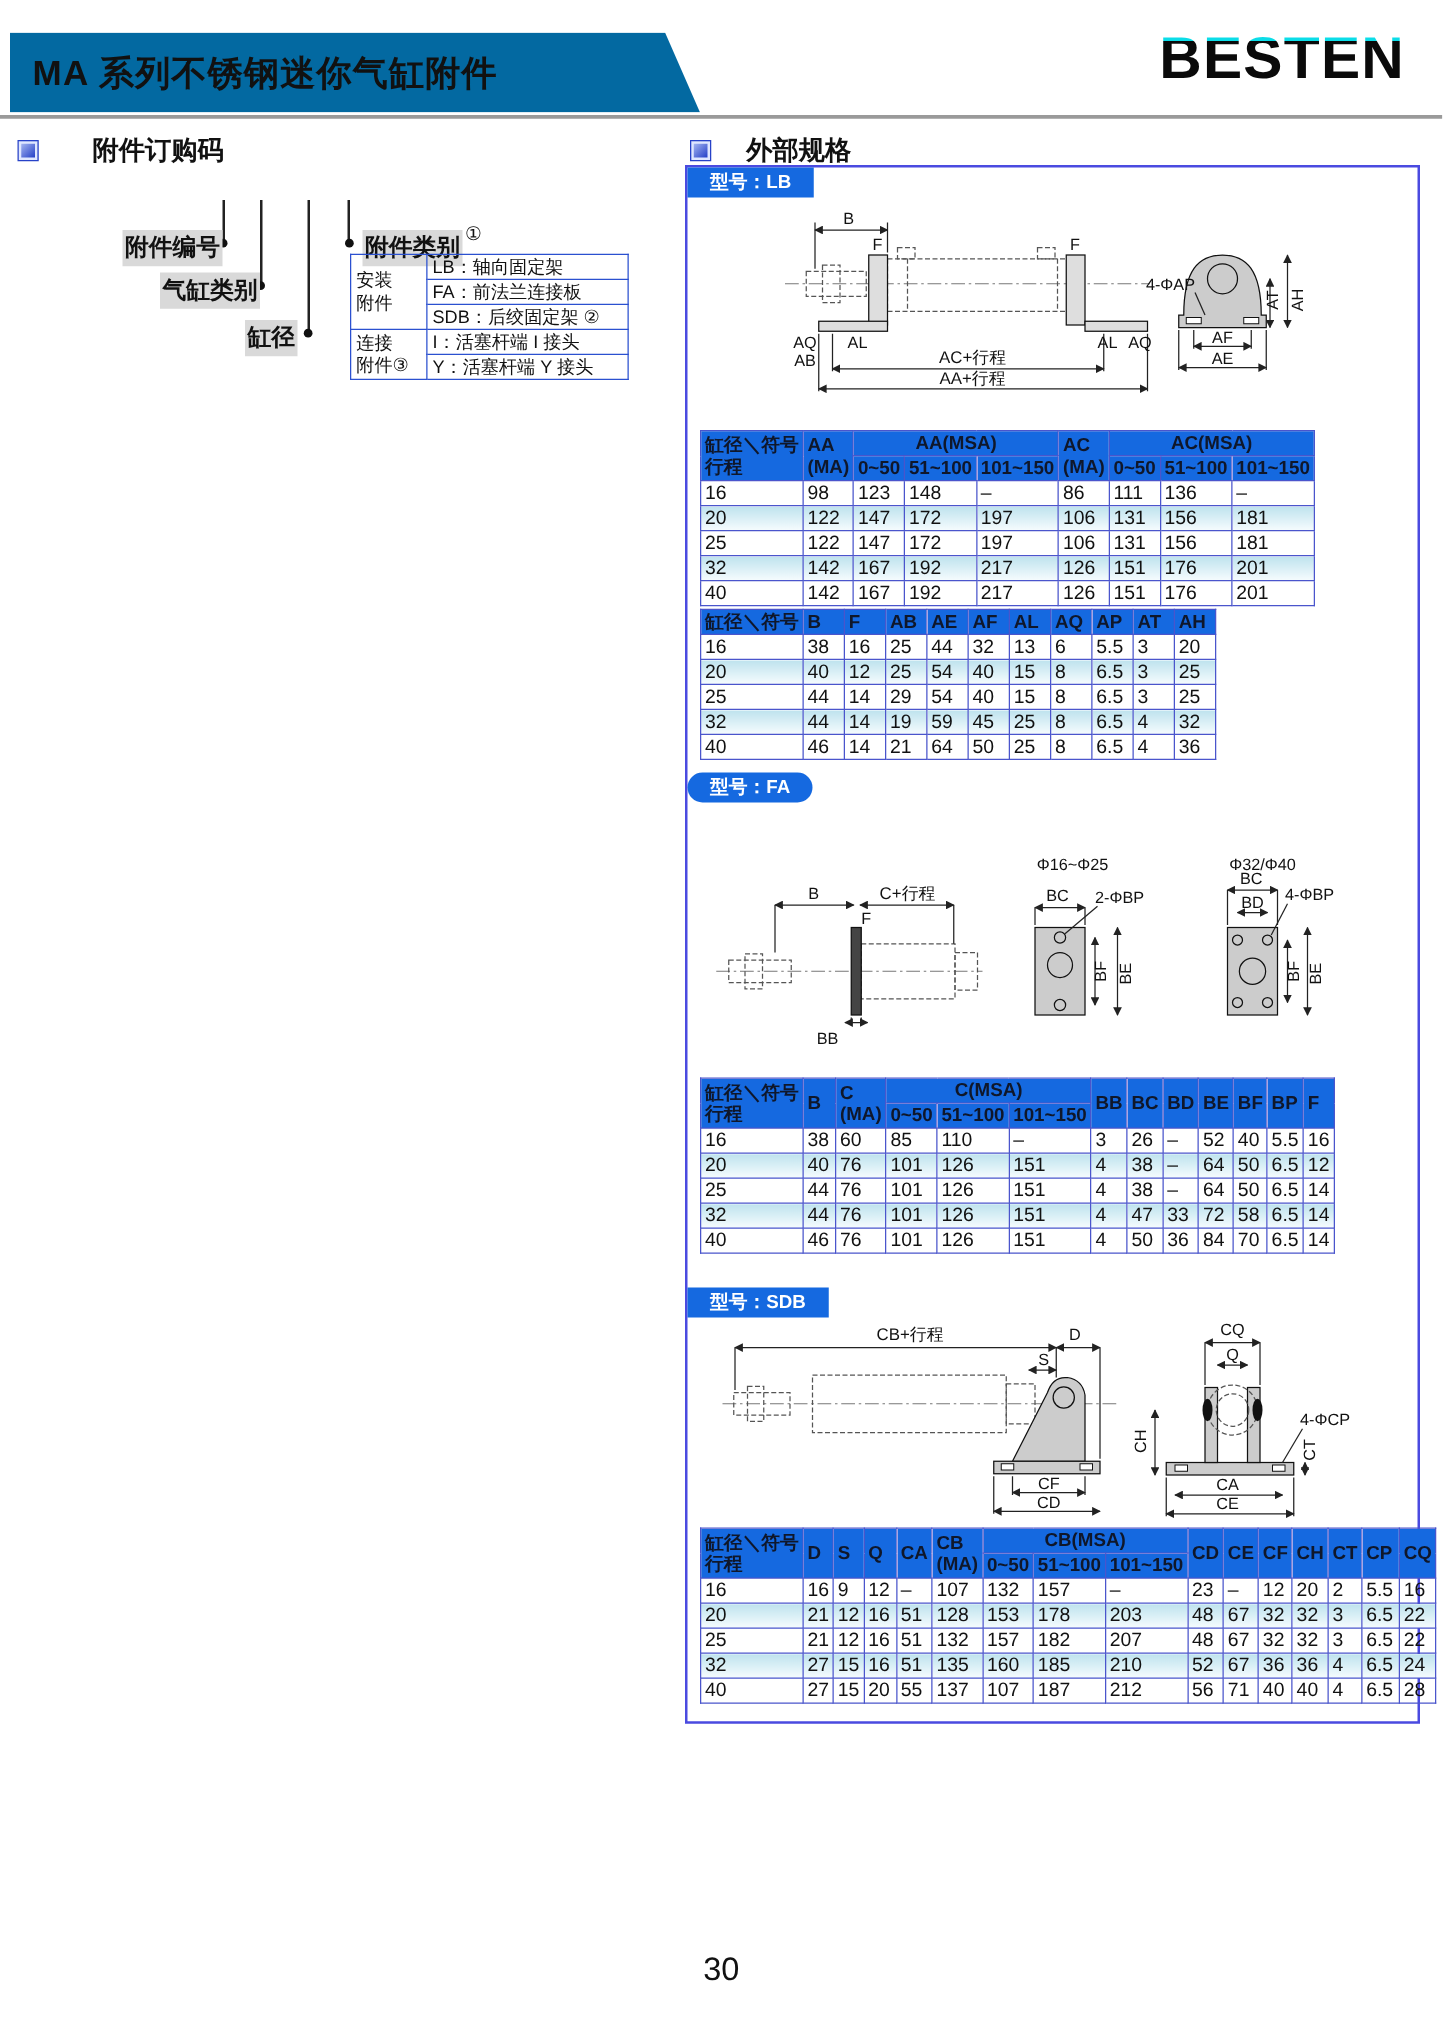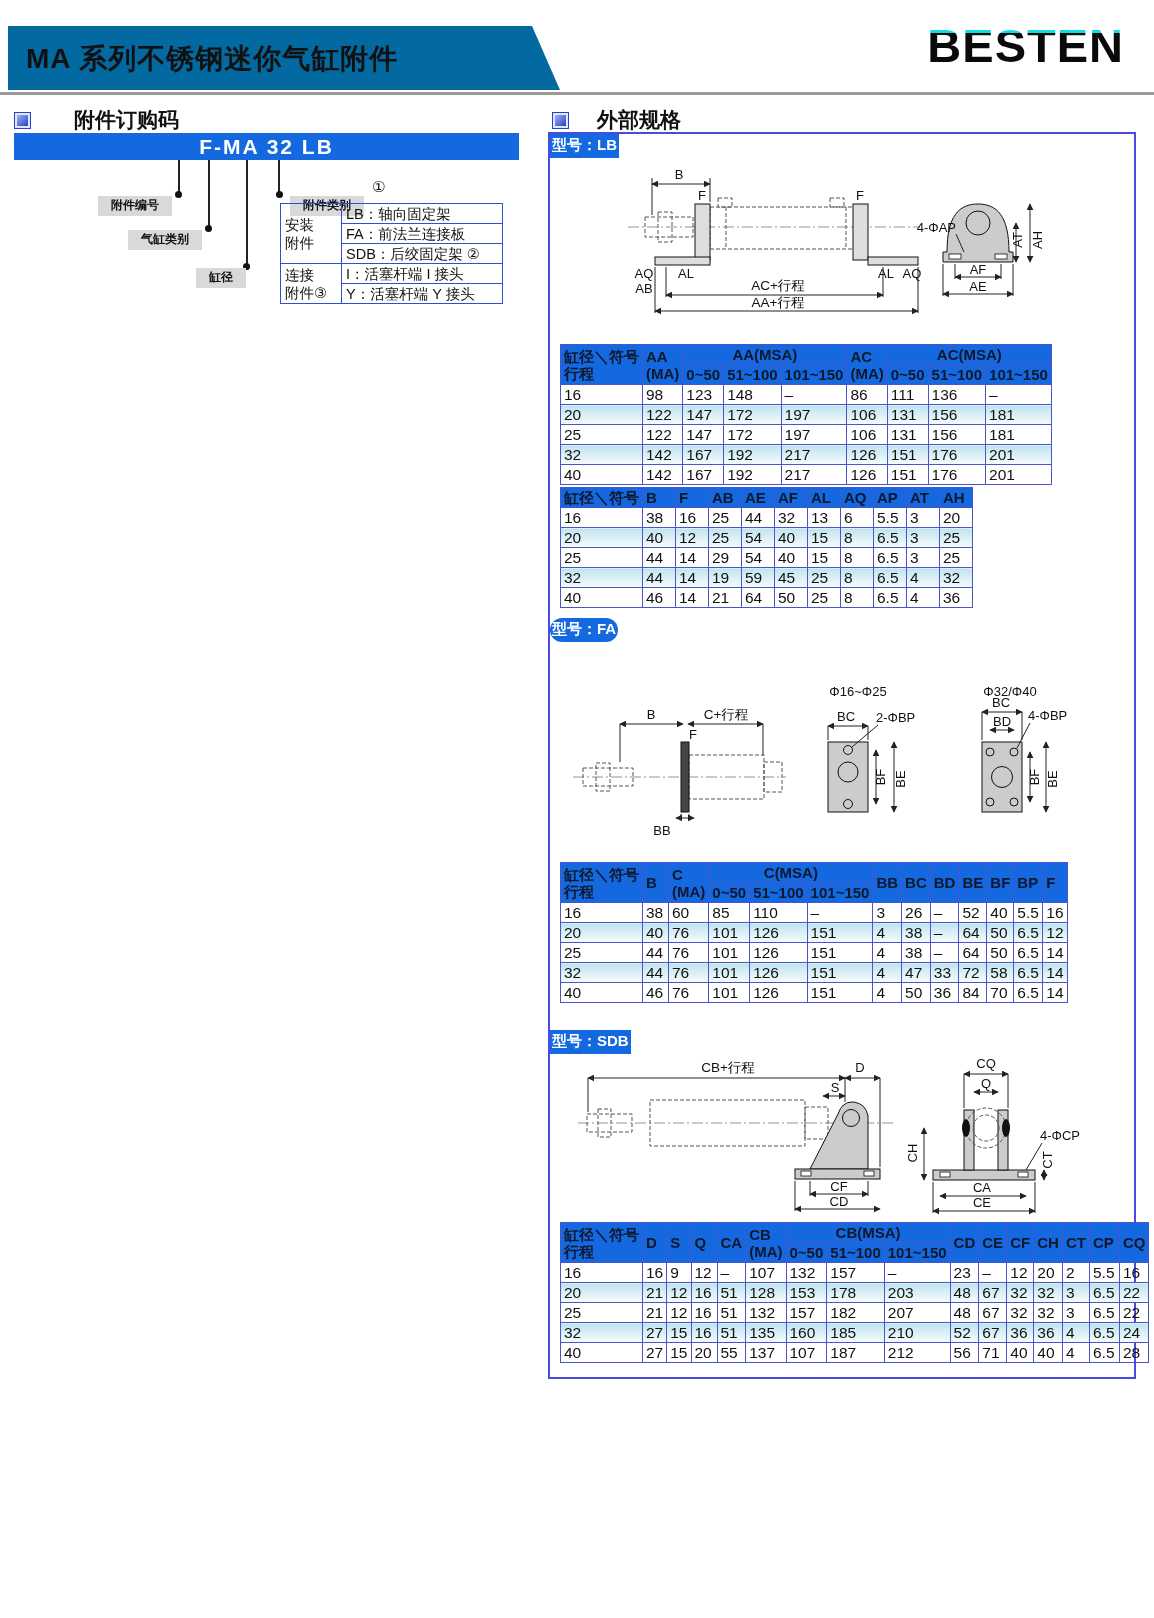"F-MA 32 LB" div.code-bar { html: <div> <span>F-MA 32 LB</span> </div> -> none }
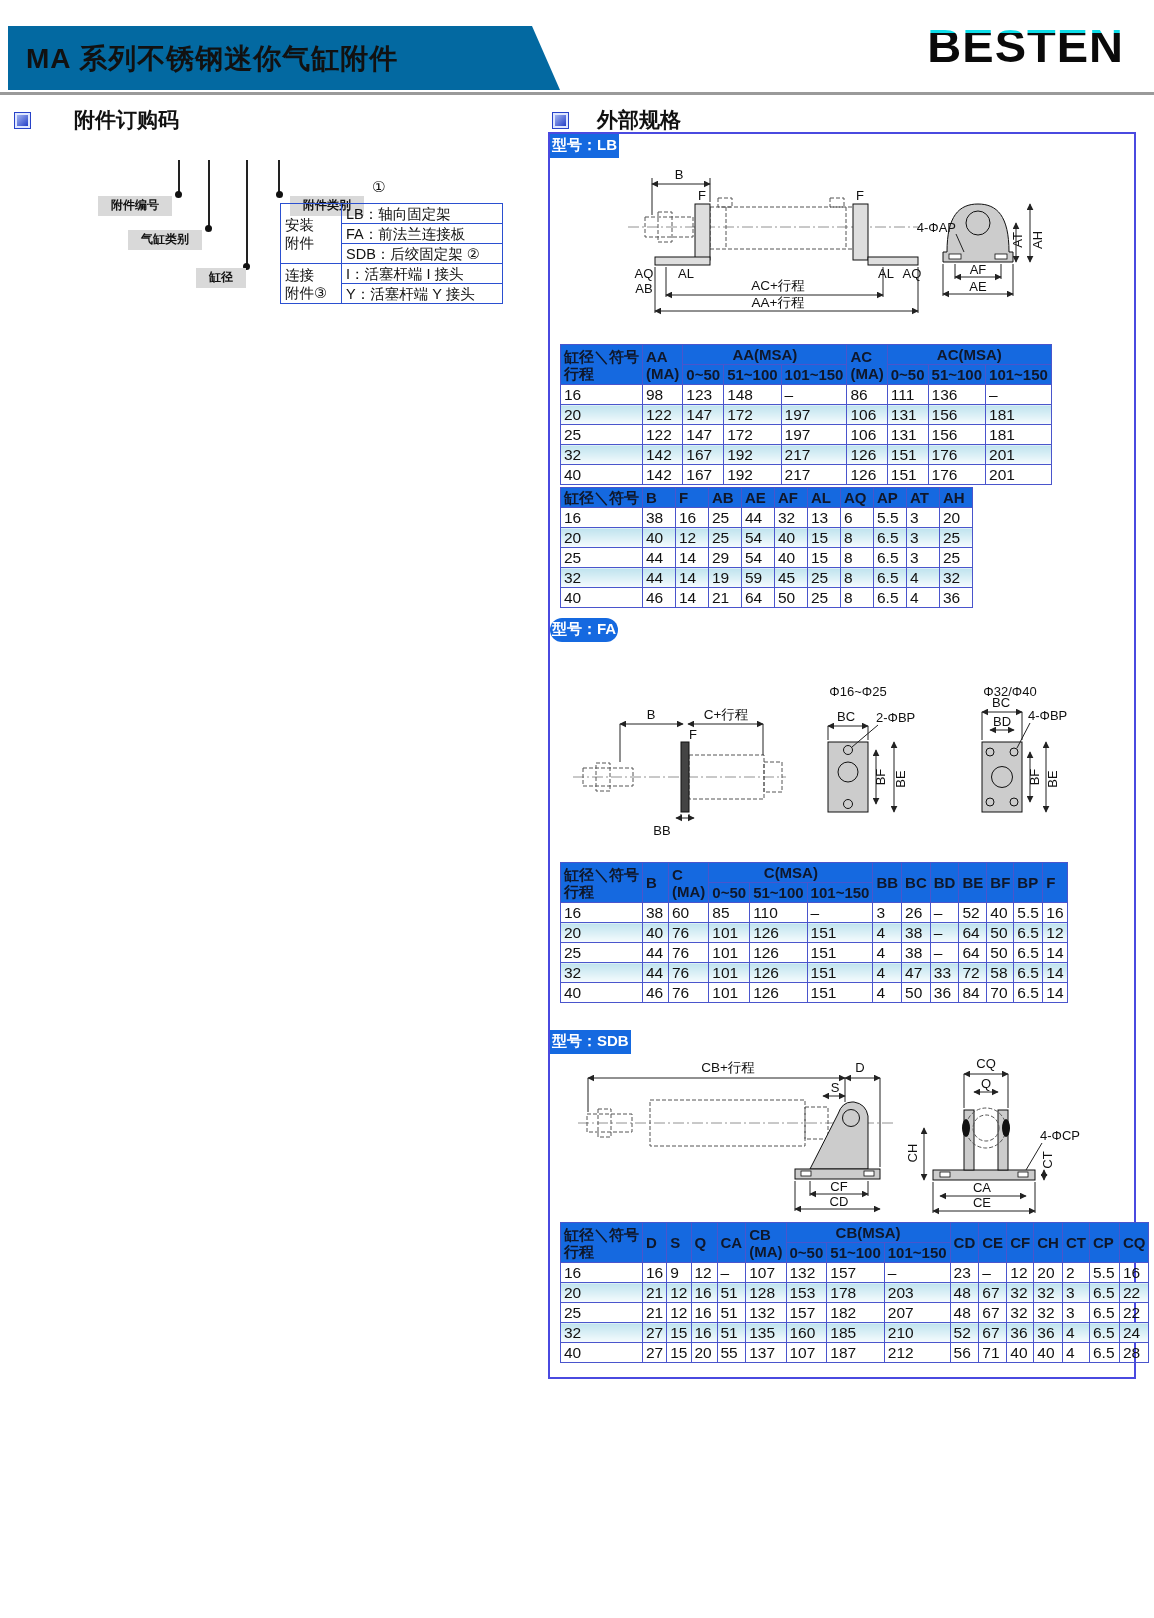"型号：LB" .model-tab { padding: 2px 2px 3px -> 2px 18px 3px }
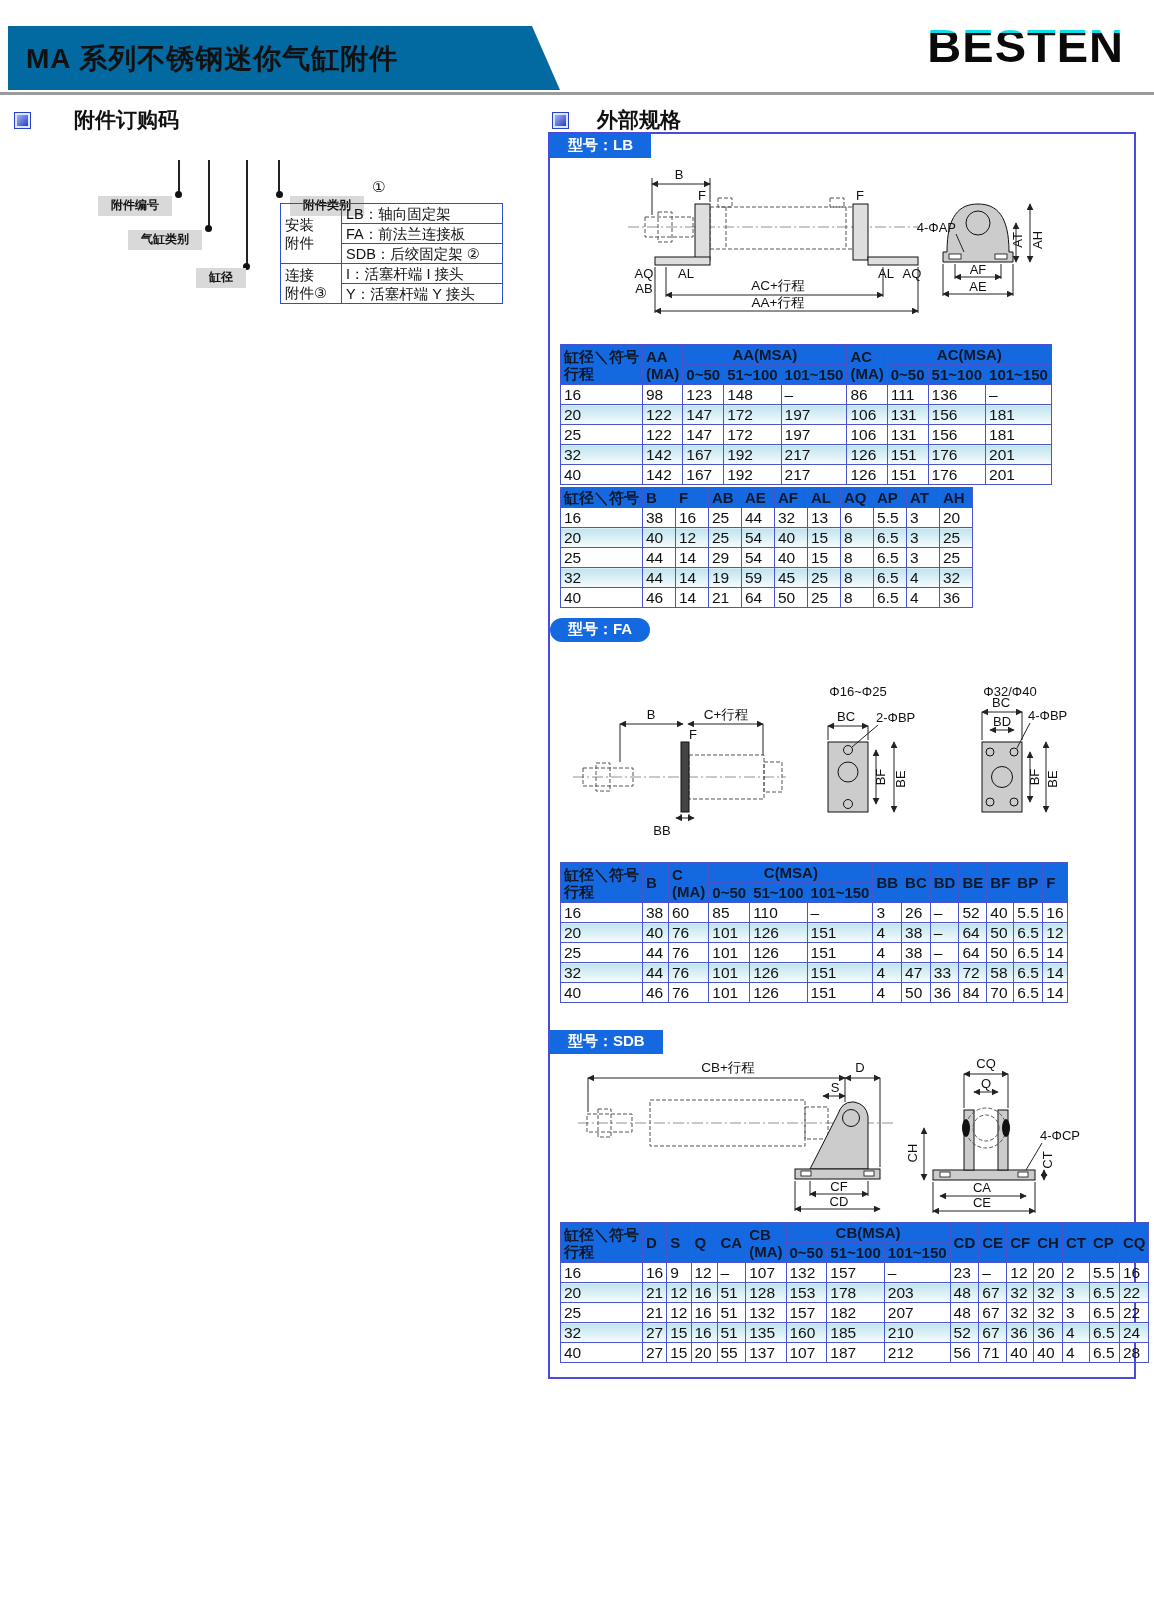"附件编号" .tag { font-size: 12px -> 19px; margin-top: 12px -> none; padding: 1px 13px 2px -> 1px 2px 2px }
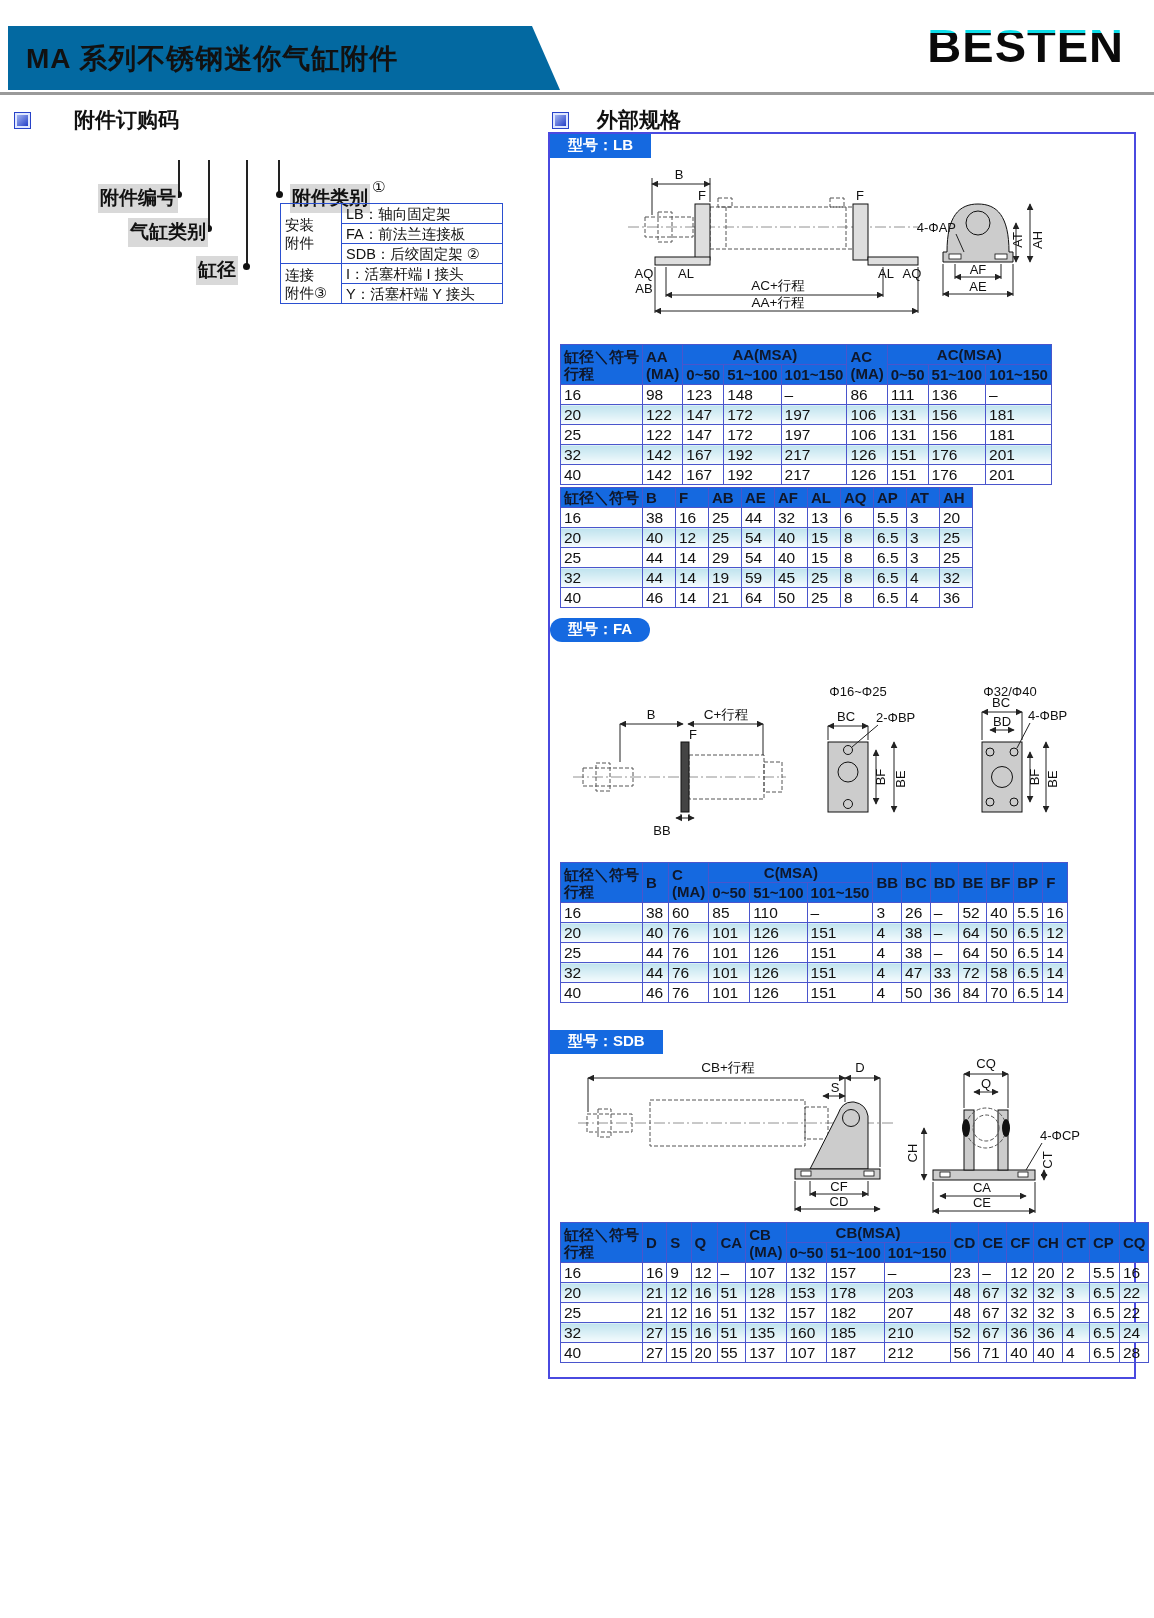"30" div.page-num { html: none -> <div>30</div> }
